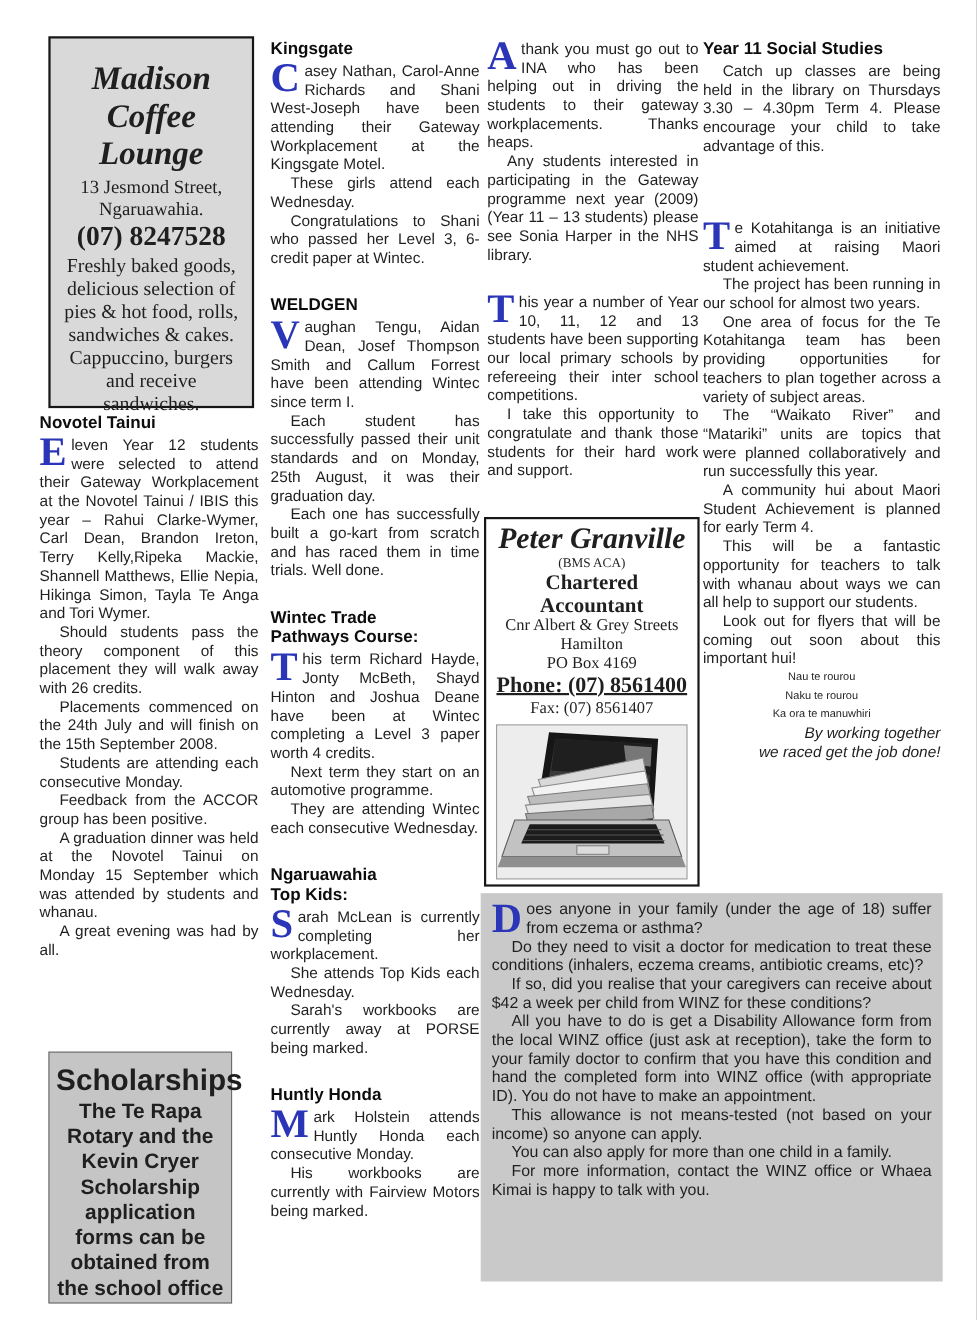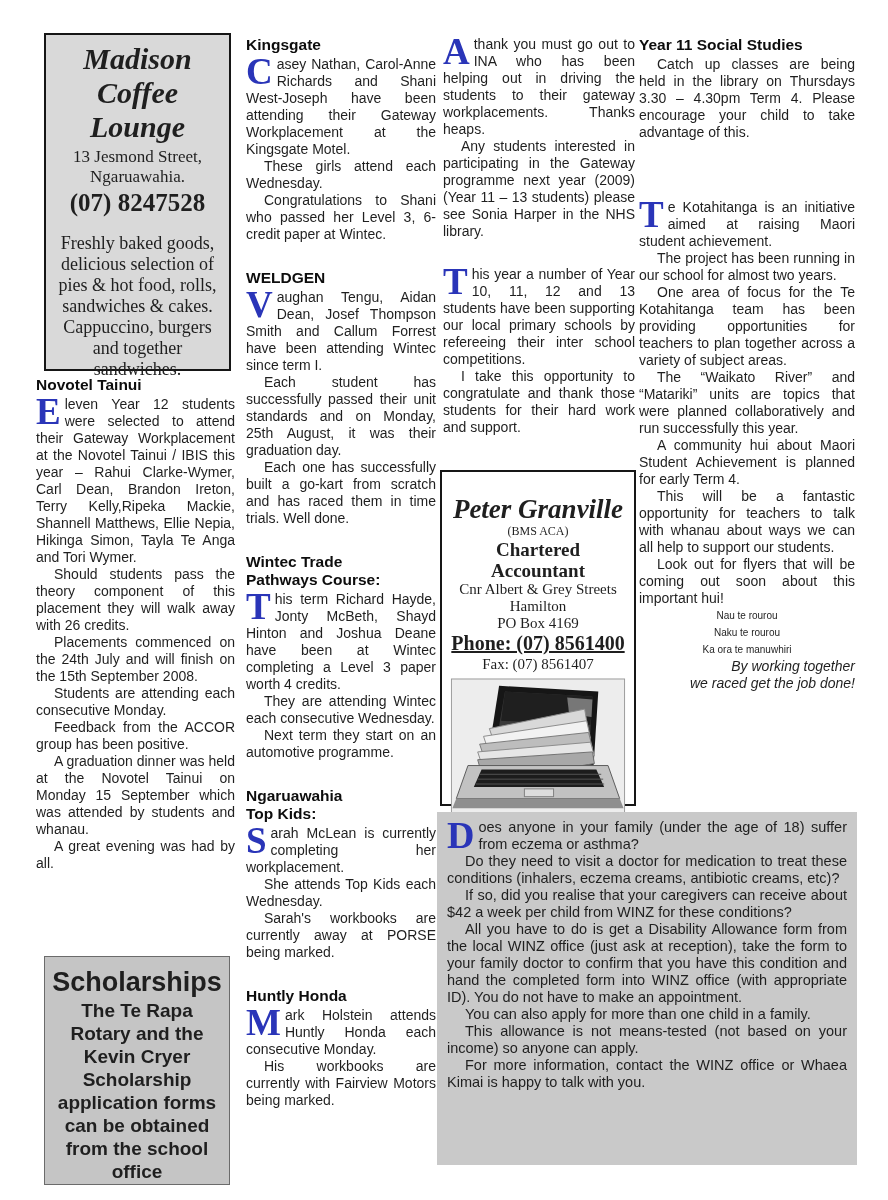"Madison" .madison { padding: 7px 4px -> 20px 4px }
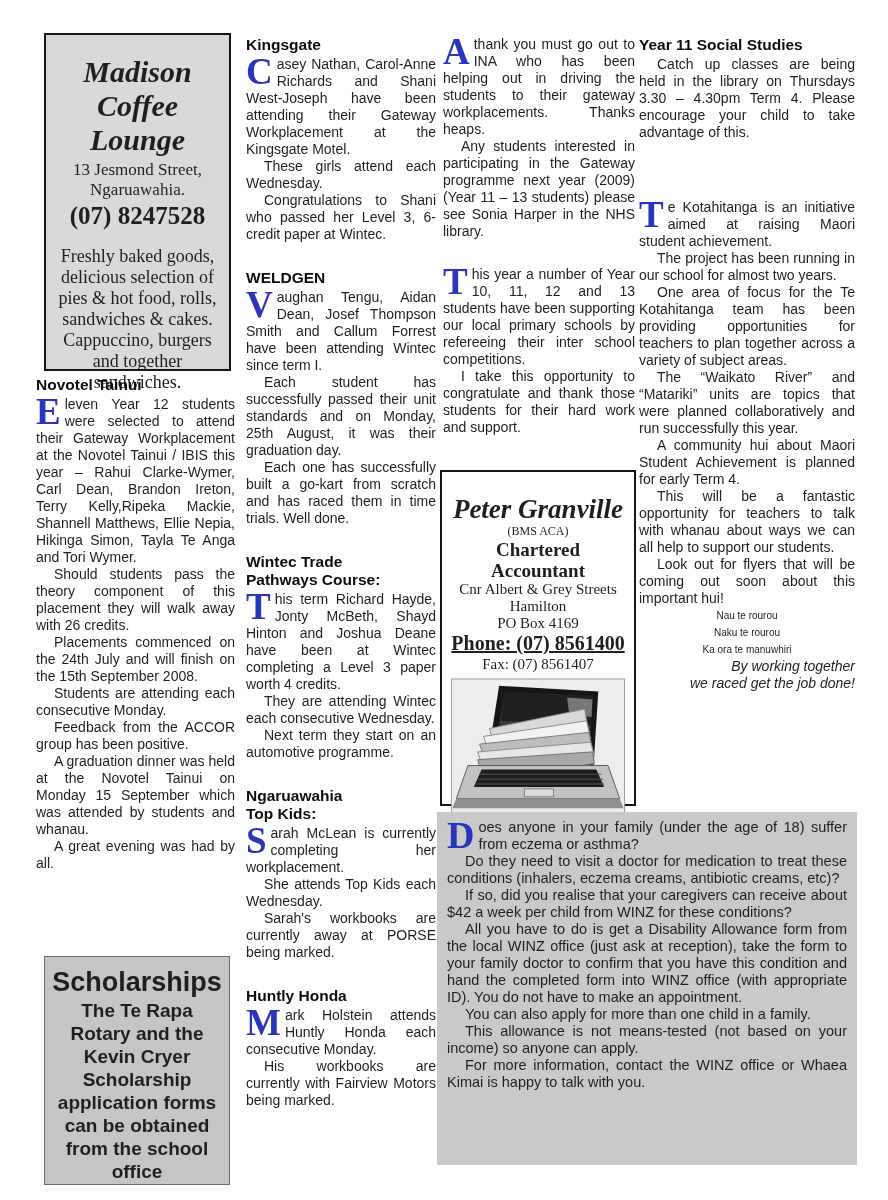"Freshly baked goods," .madison .ad-desc { margin-top: 16px -> 1px }
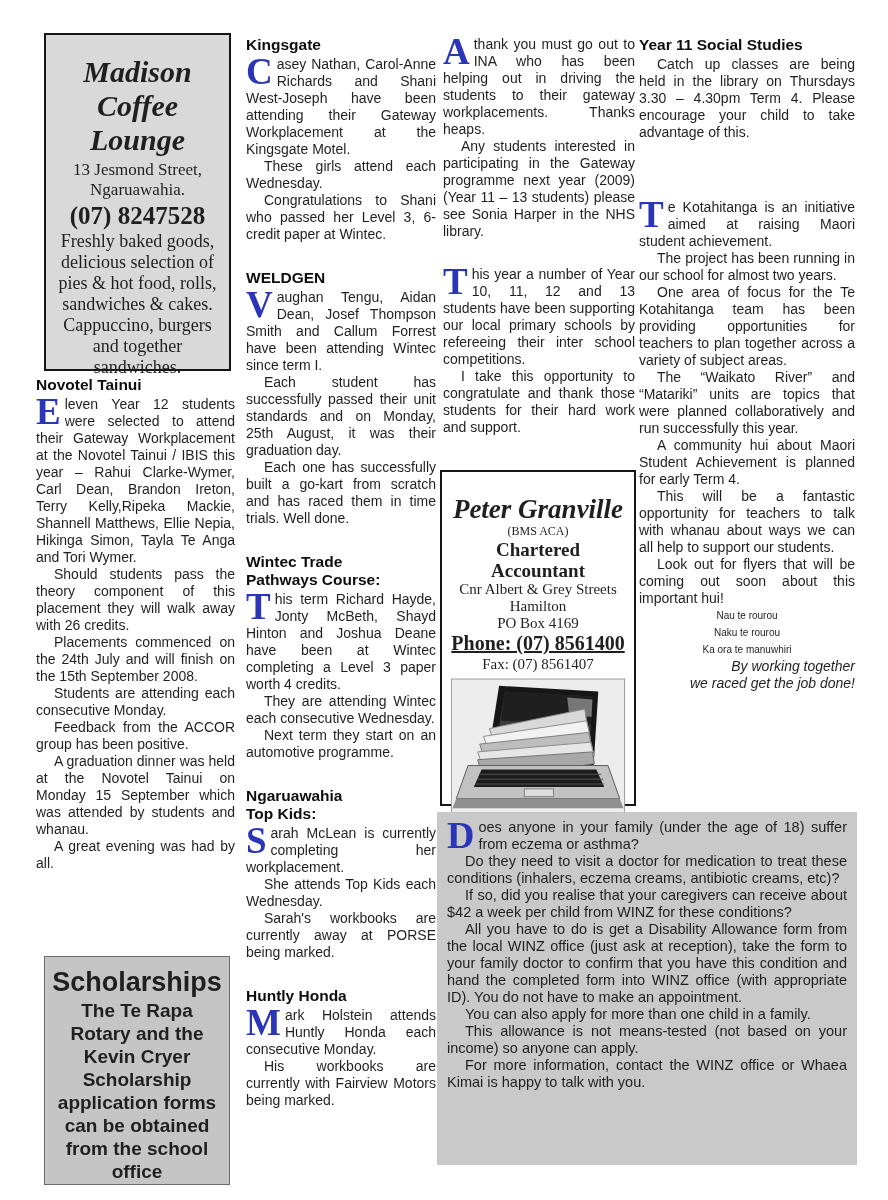"and together" div { text: together -> receive }
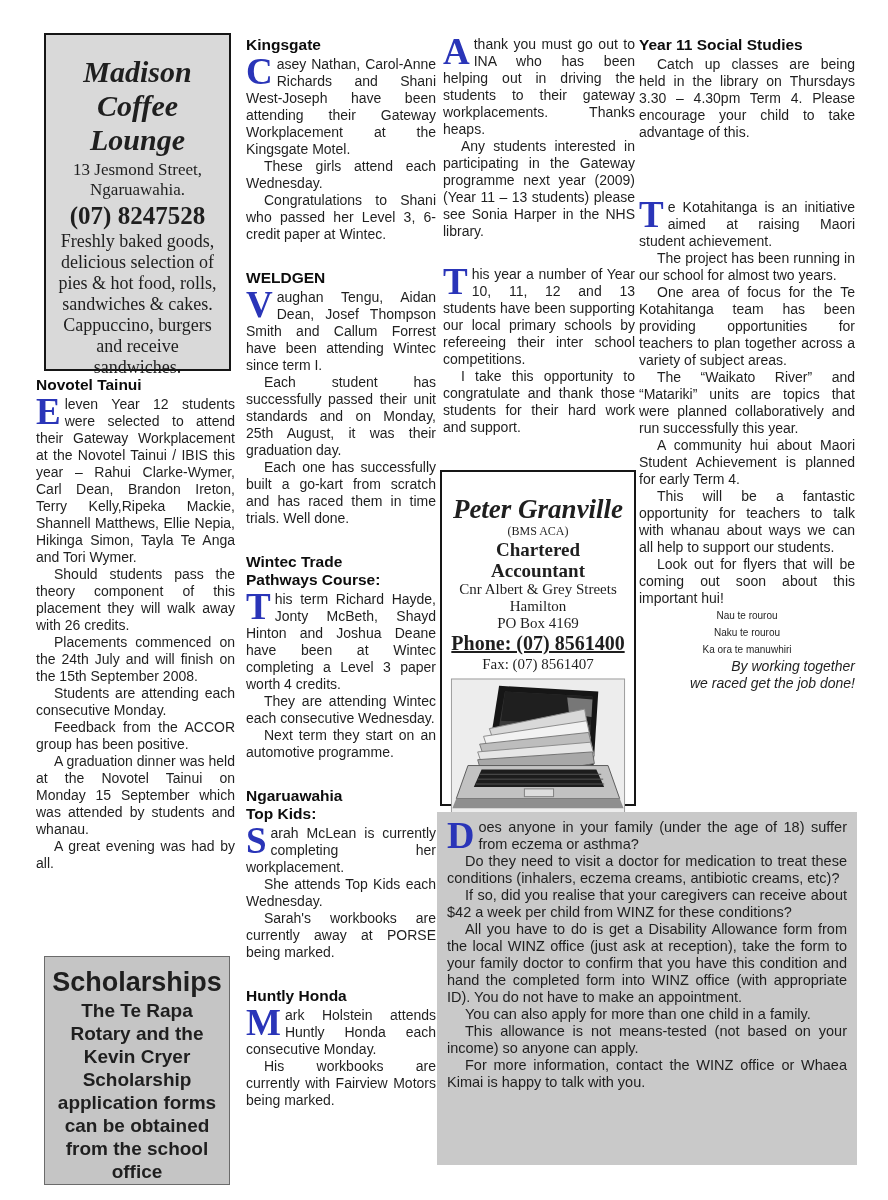"Peter Granville" .granville { padding: 22px 3px -> 2px 3px }
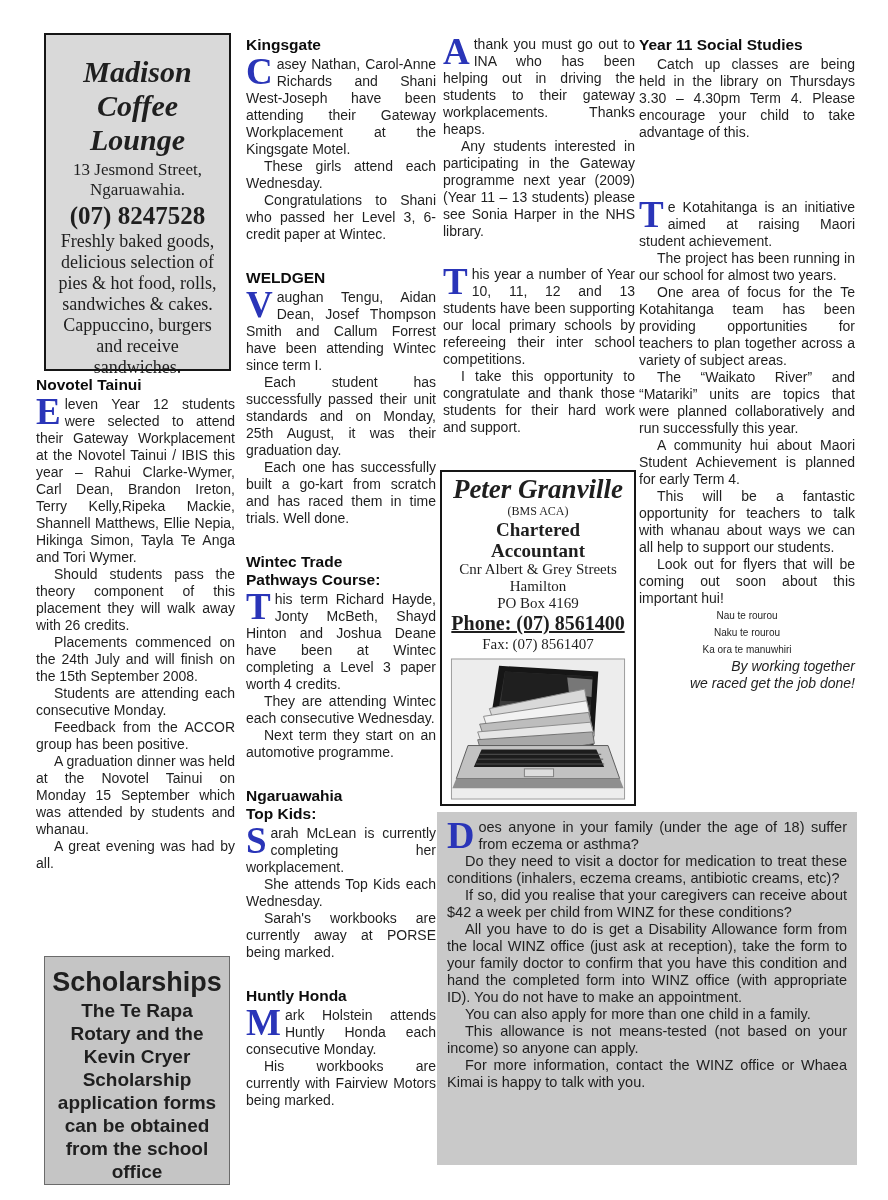"They are attending Wintec each" p.indent { order: before "Next term they start on" -> after "Next term they start on" }
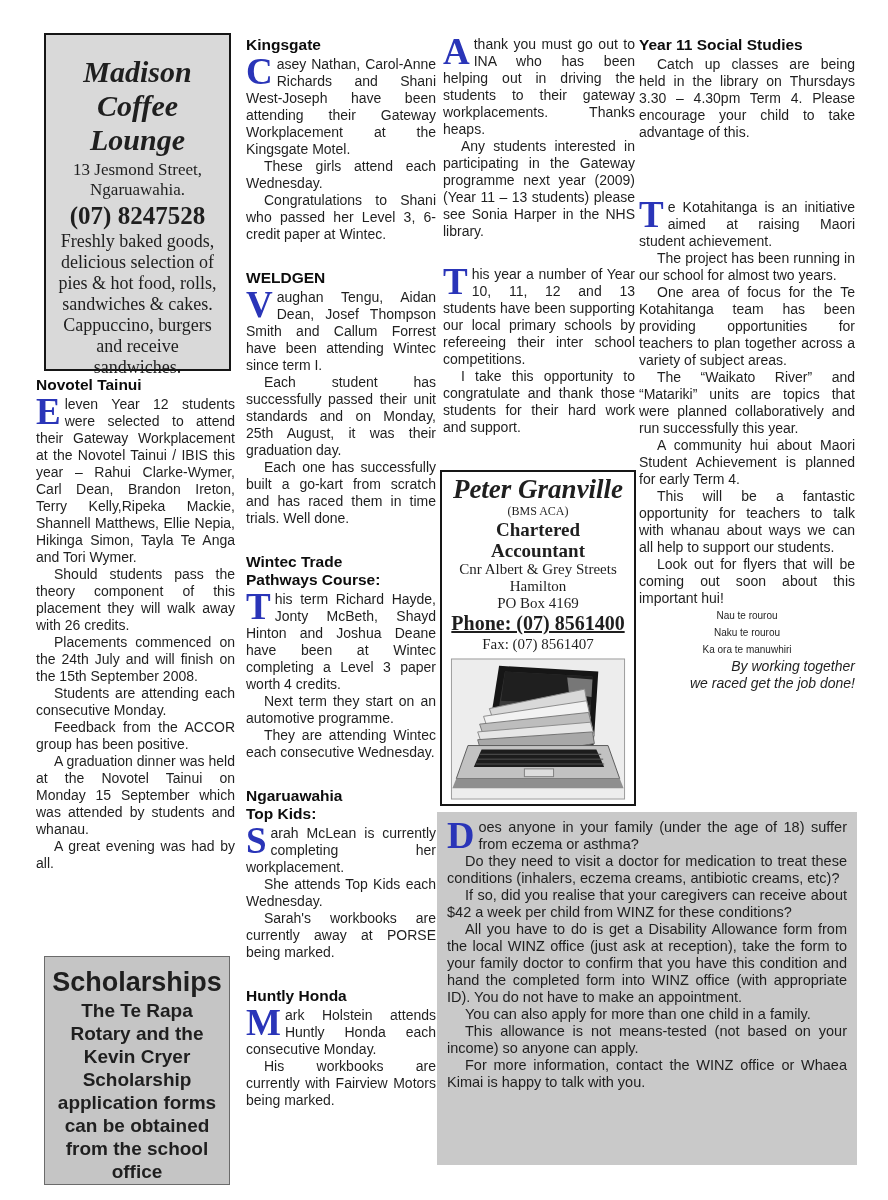"Scholarships" .scholarships { width: 186px -> 167px }
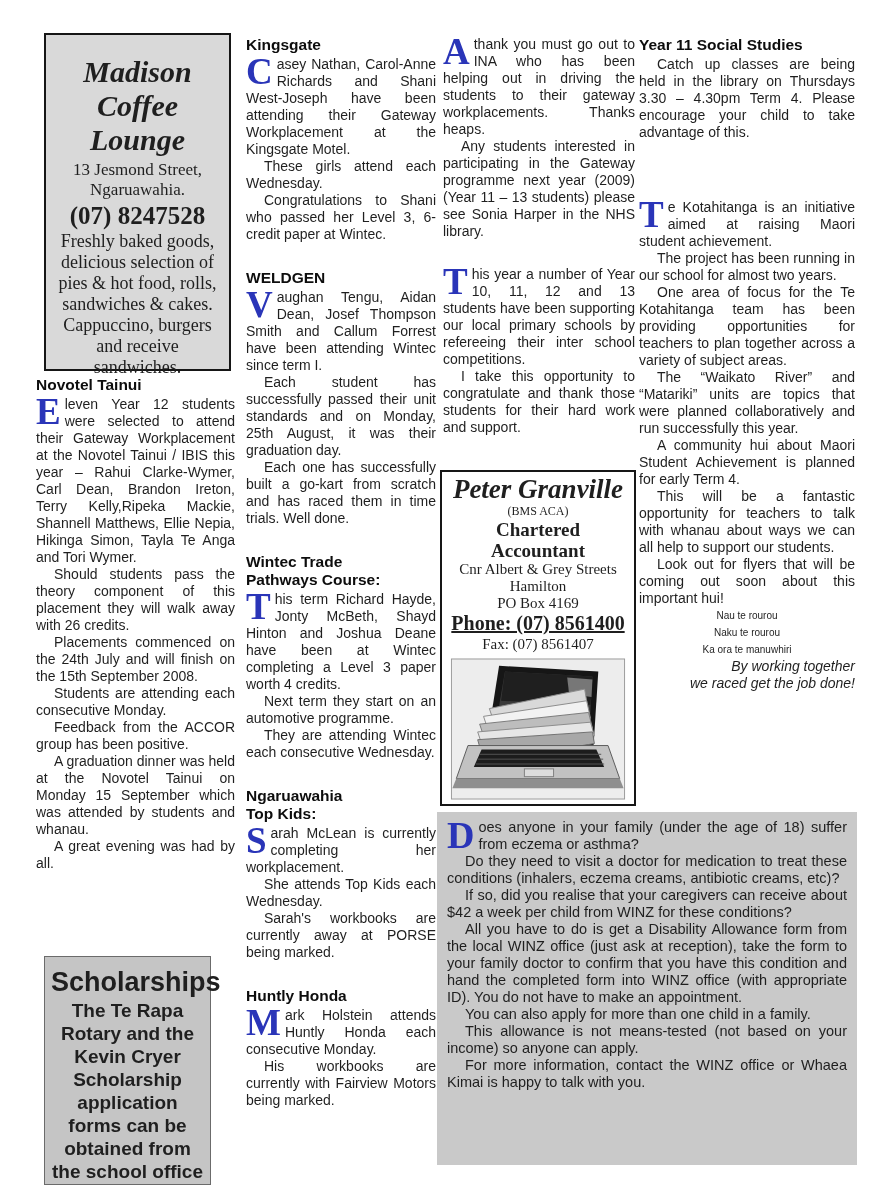"You can also apply for" p.indent { order: before "This allowance is not means-tested" -> after "This allowance is not means-tested" }
